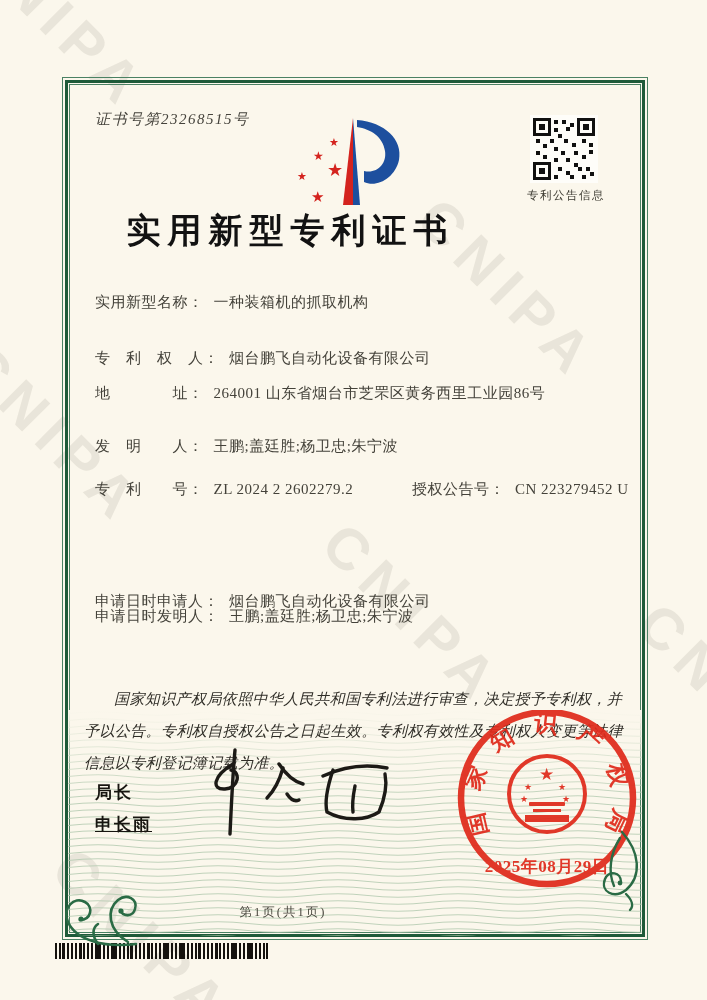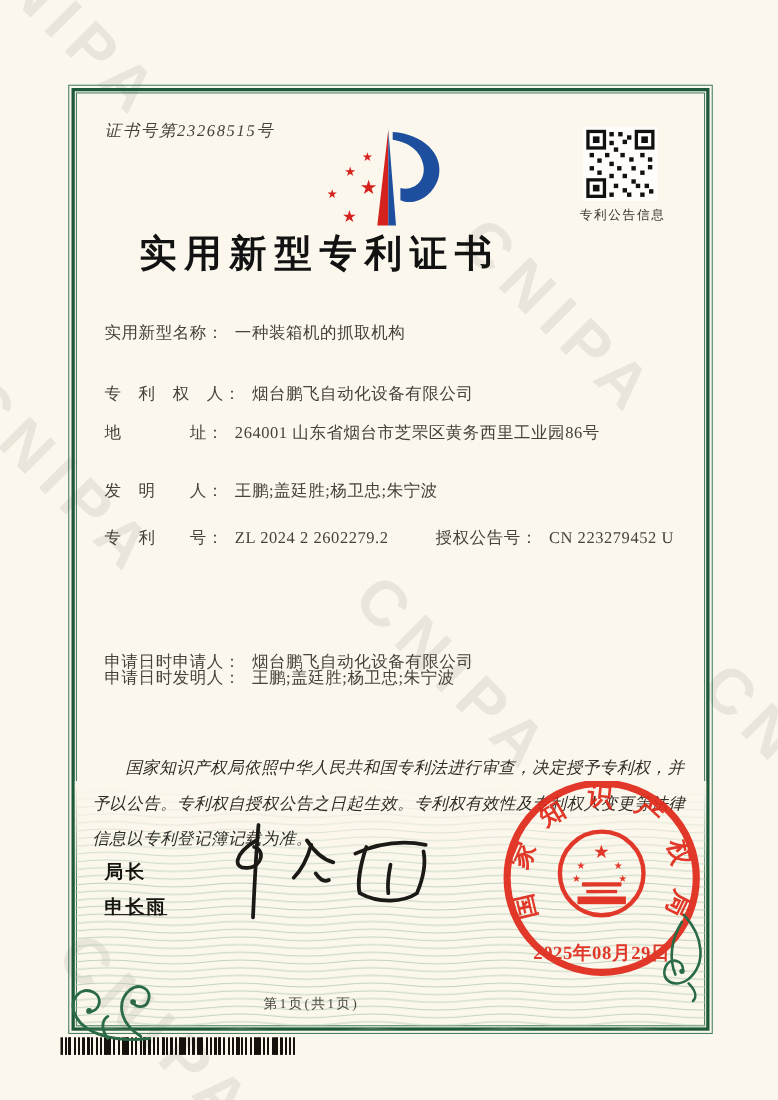"授权公告号： CN 223279452 U" .row .pair2 { left: 301px -> 317px }
